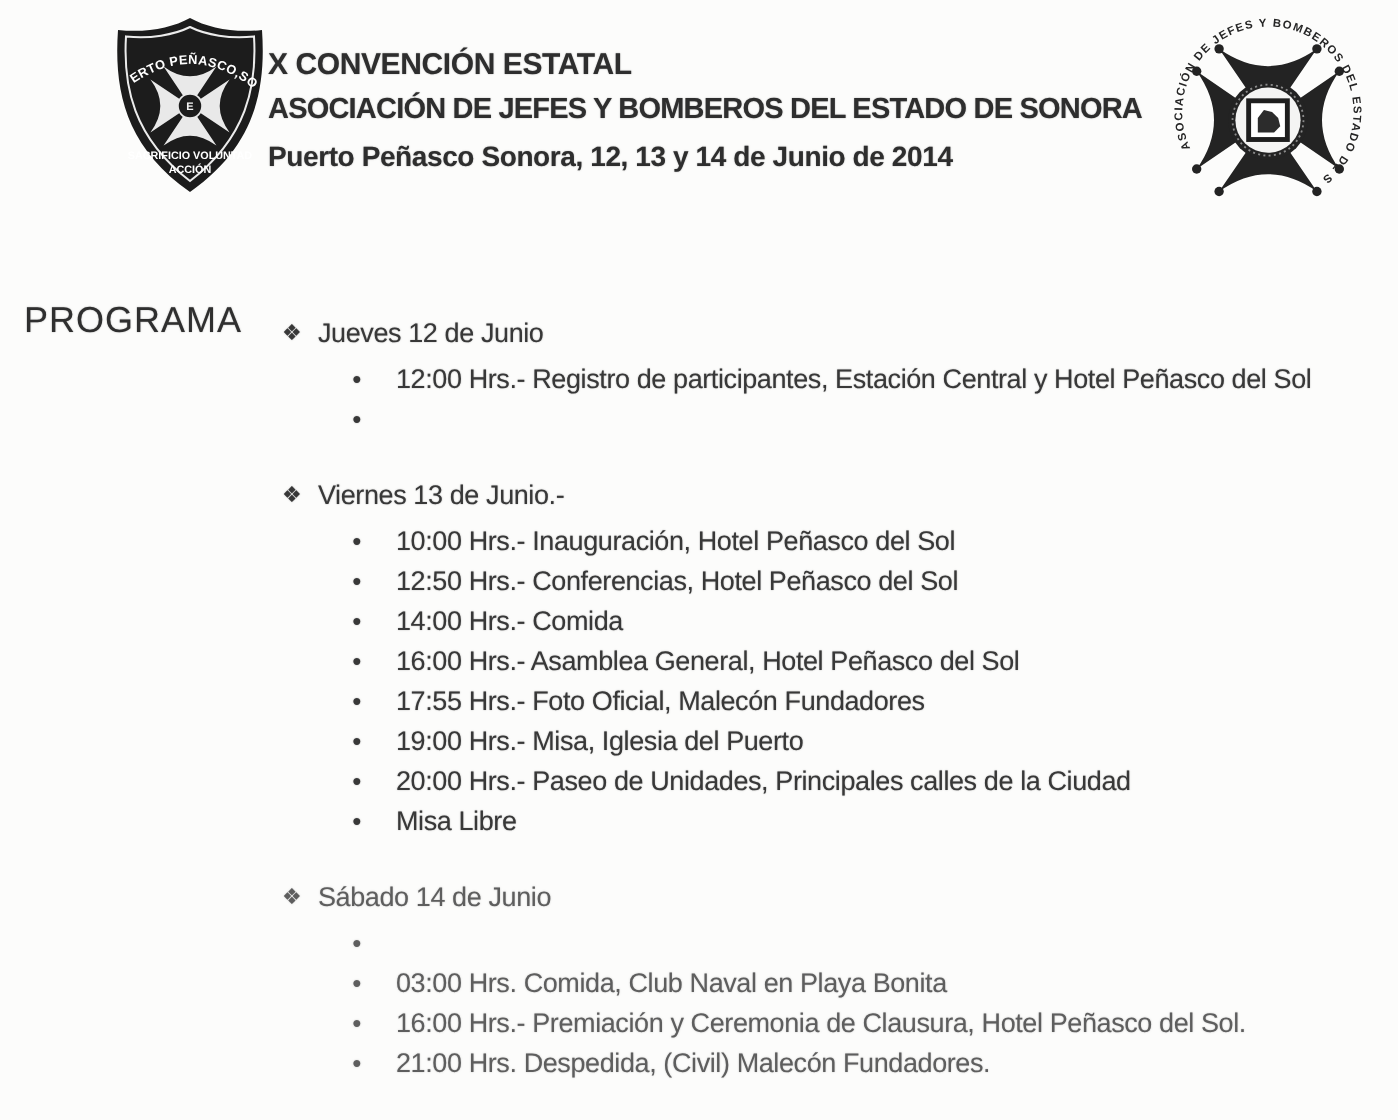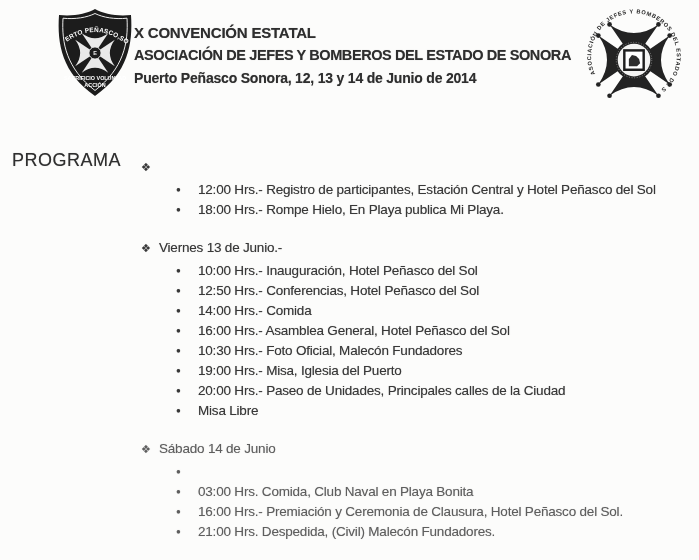"Jueves 12 de Junio" span.section-title { html: none -> <span>Jueves 12 de Junio</span> }
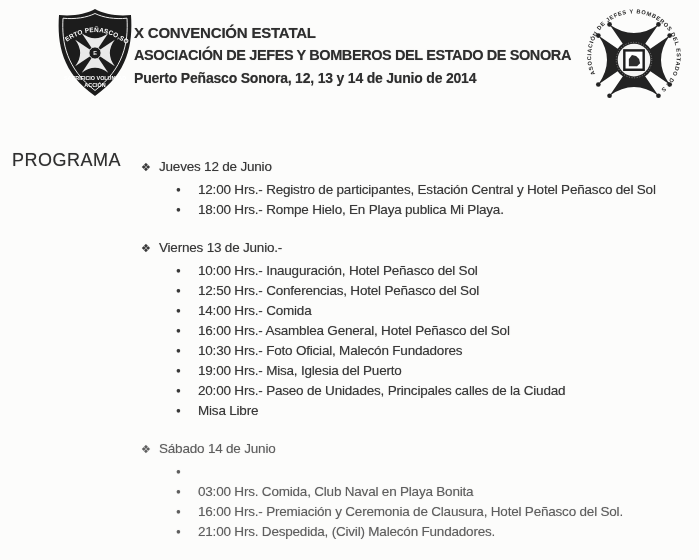"18:00 Hrs.- Rompe Hielo, En" span.item-text { html: <span>18:00 Hrs.- Rompe Hielo, En Playa publica Mi Playa.</span> -> none }
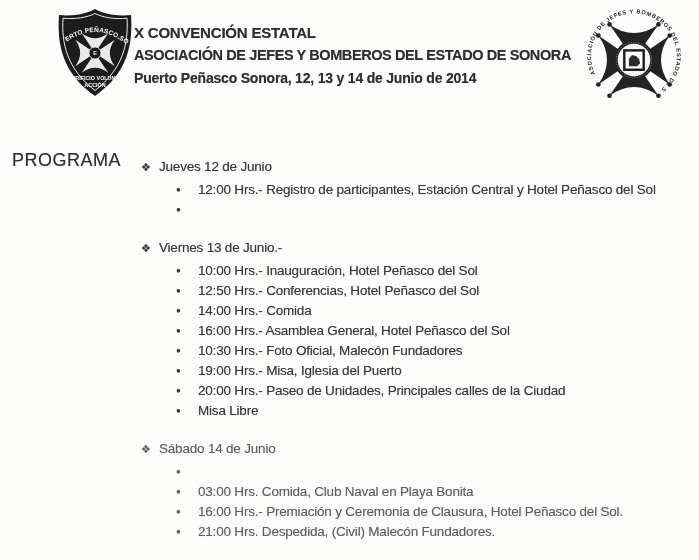"10:30 Hrs.- Foto Oficial, Malecón" span.item-text { text: 10:30 -> 17:55 }
